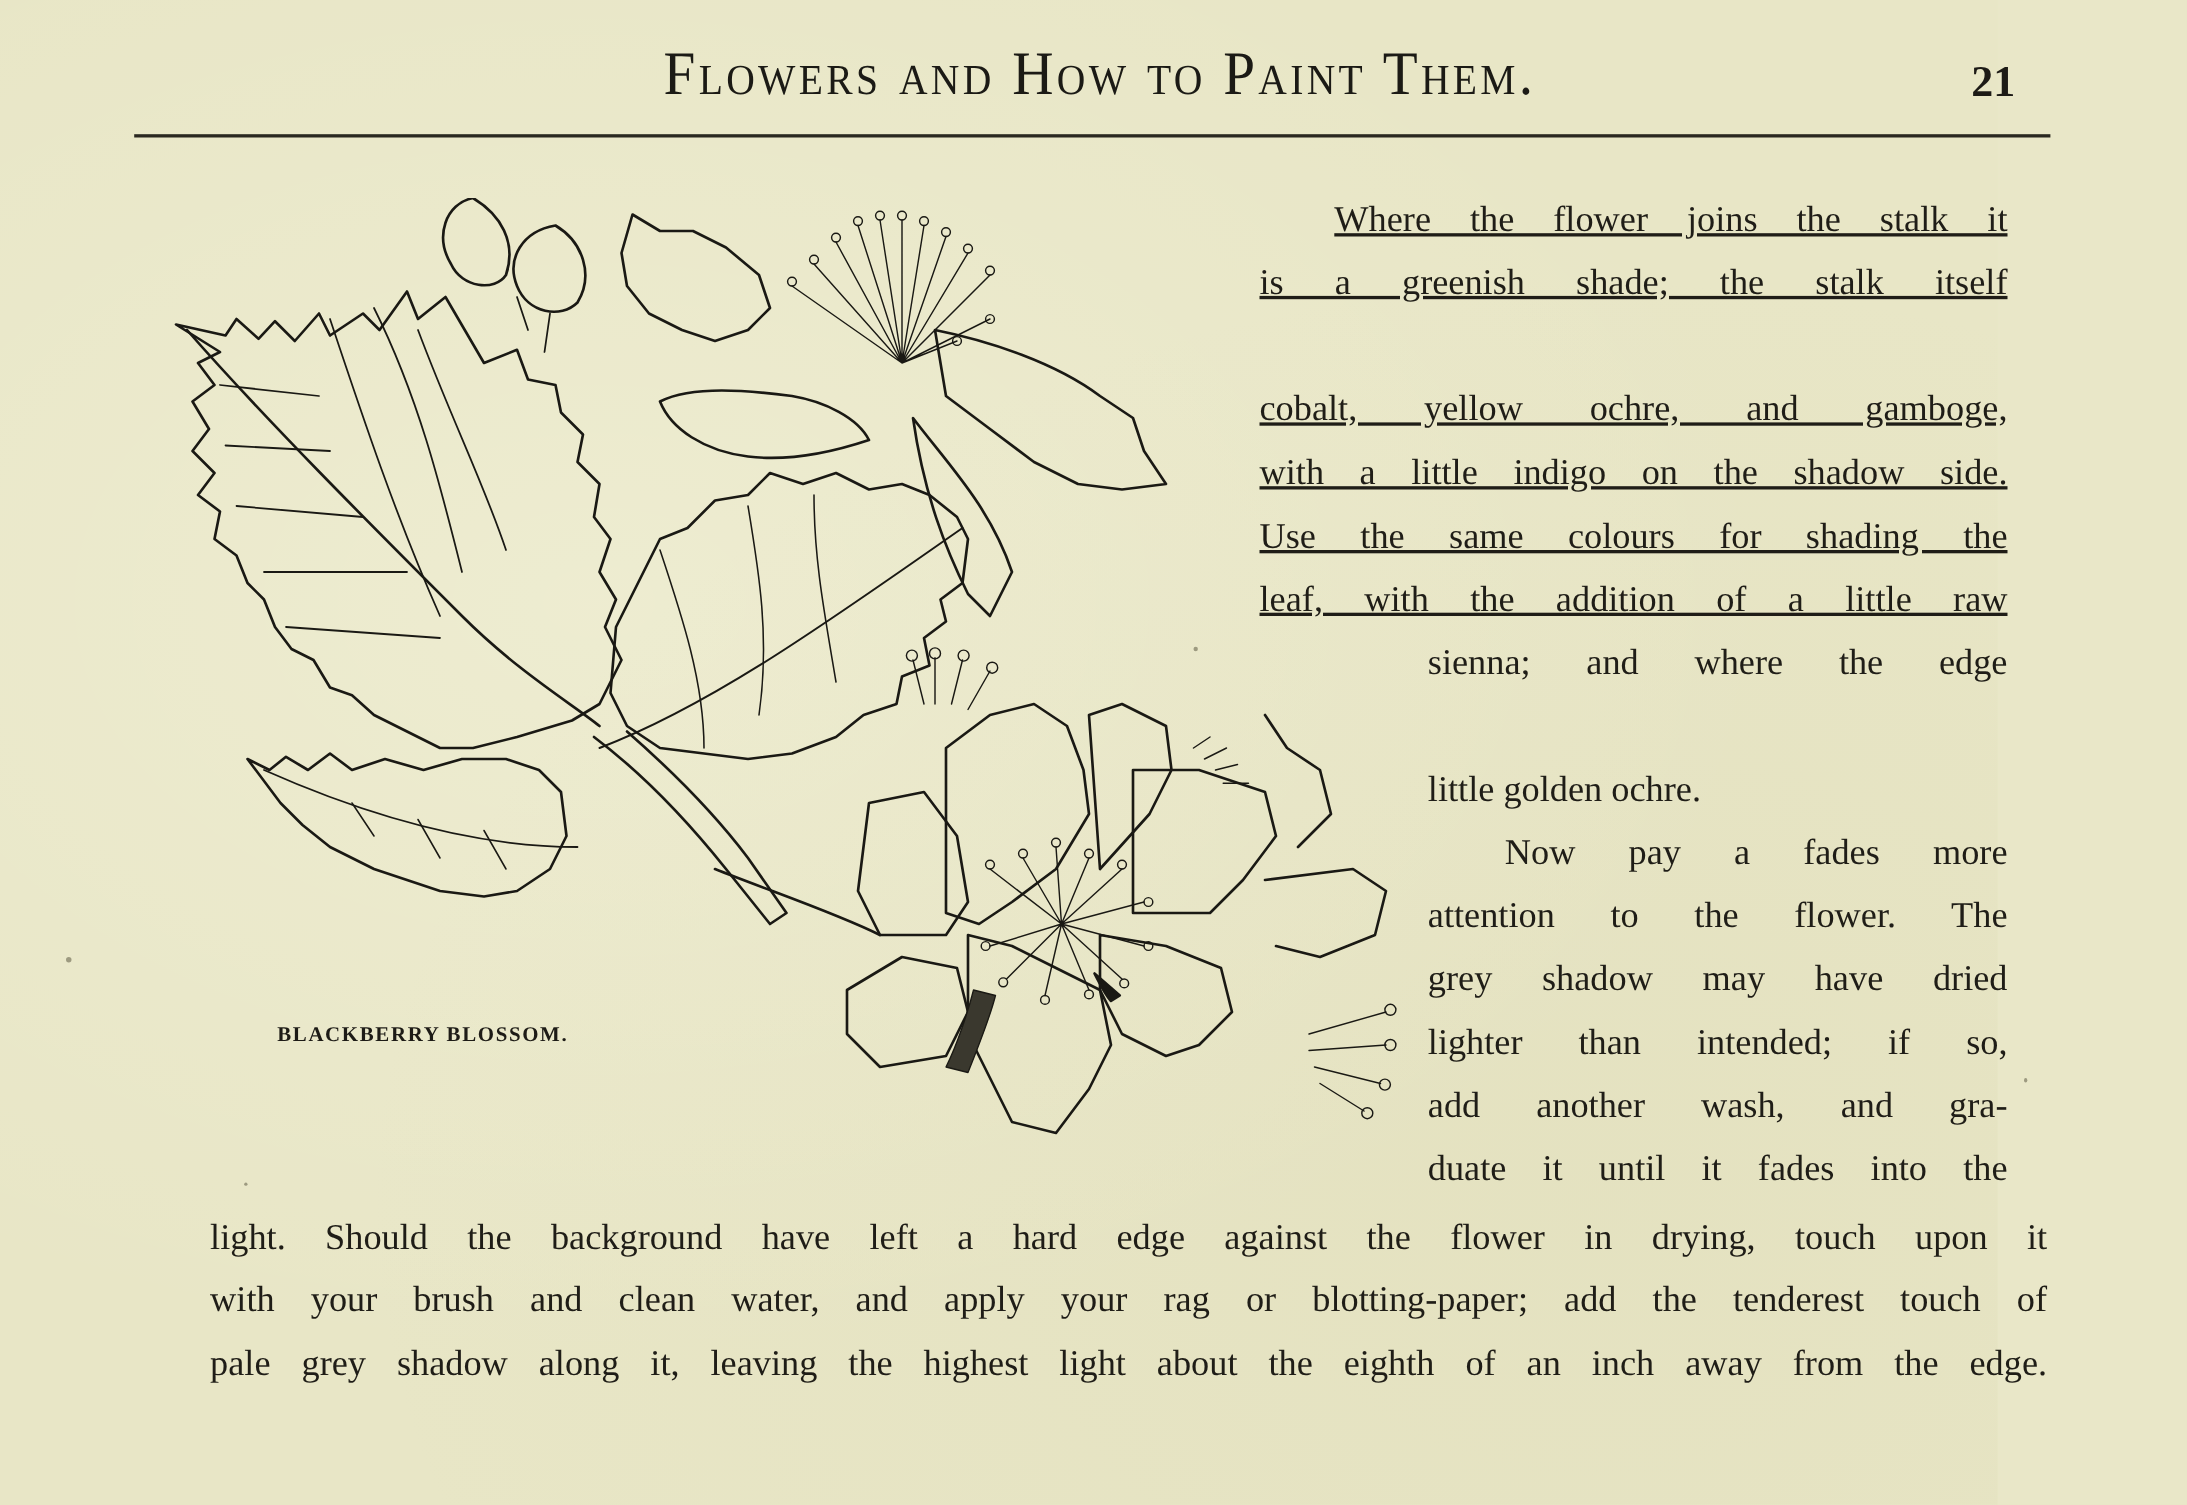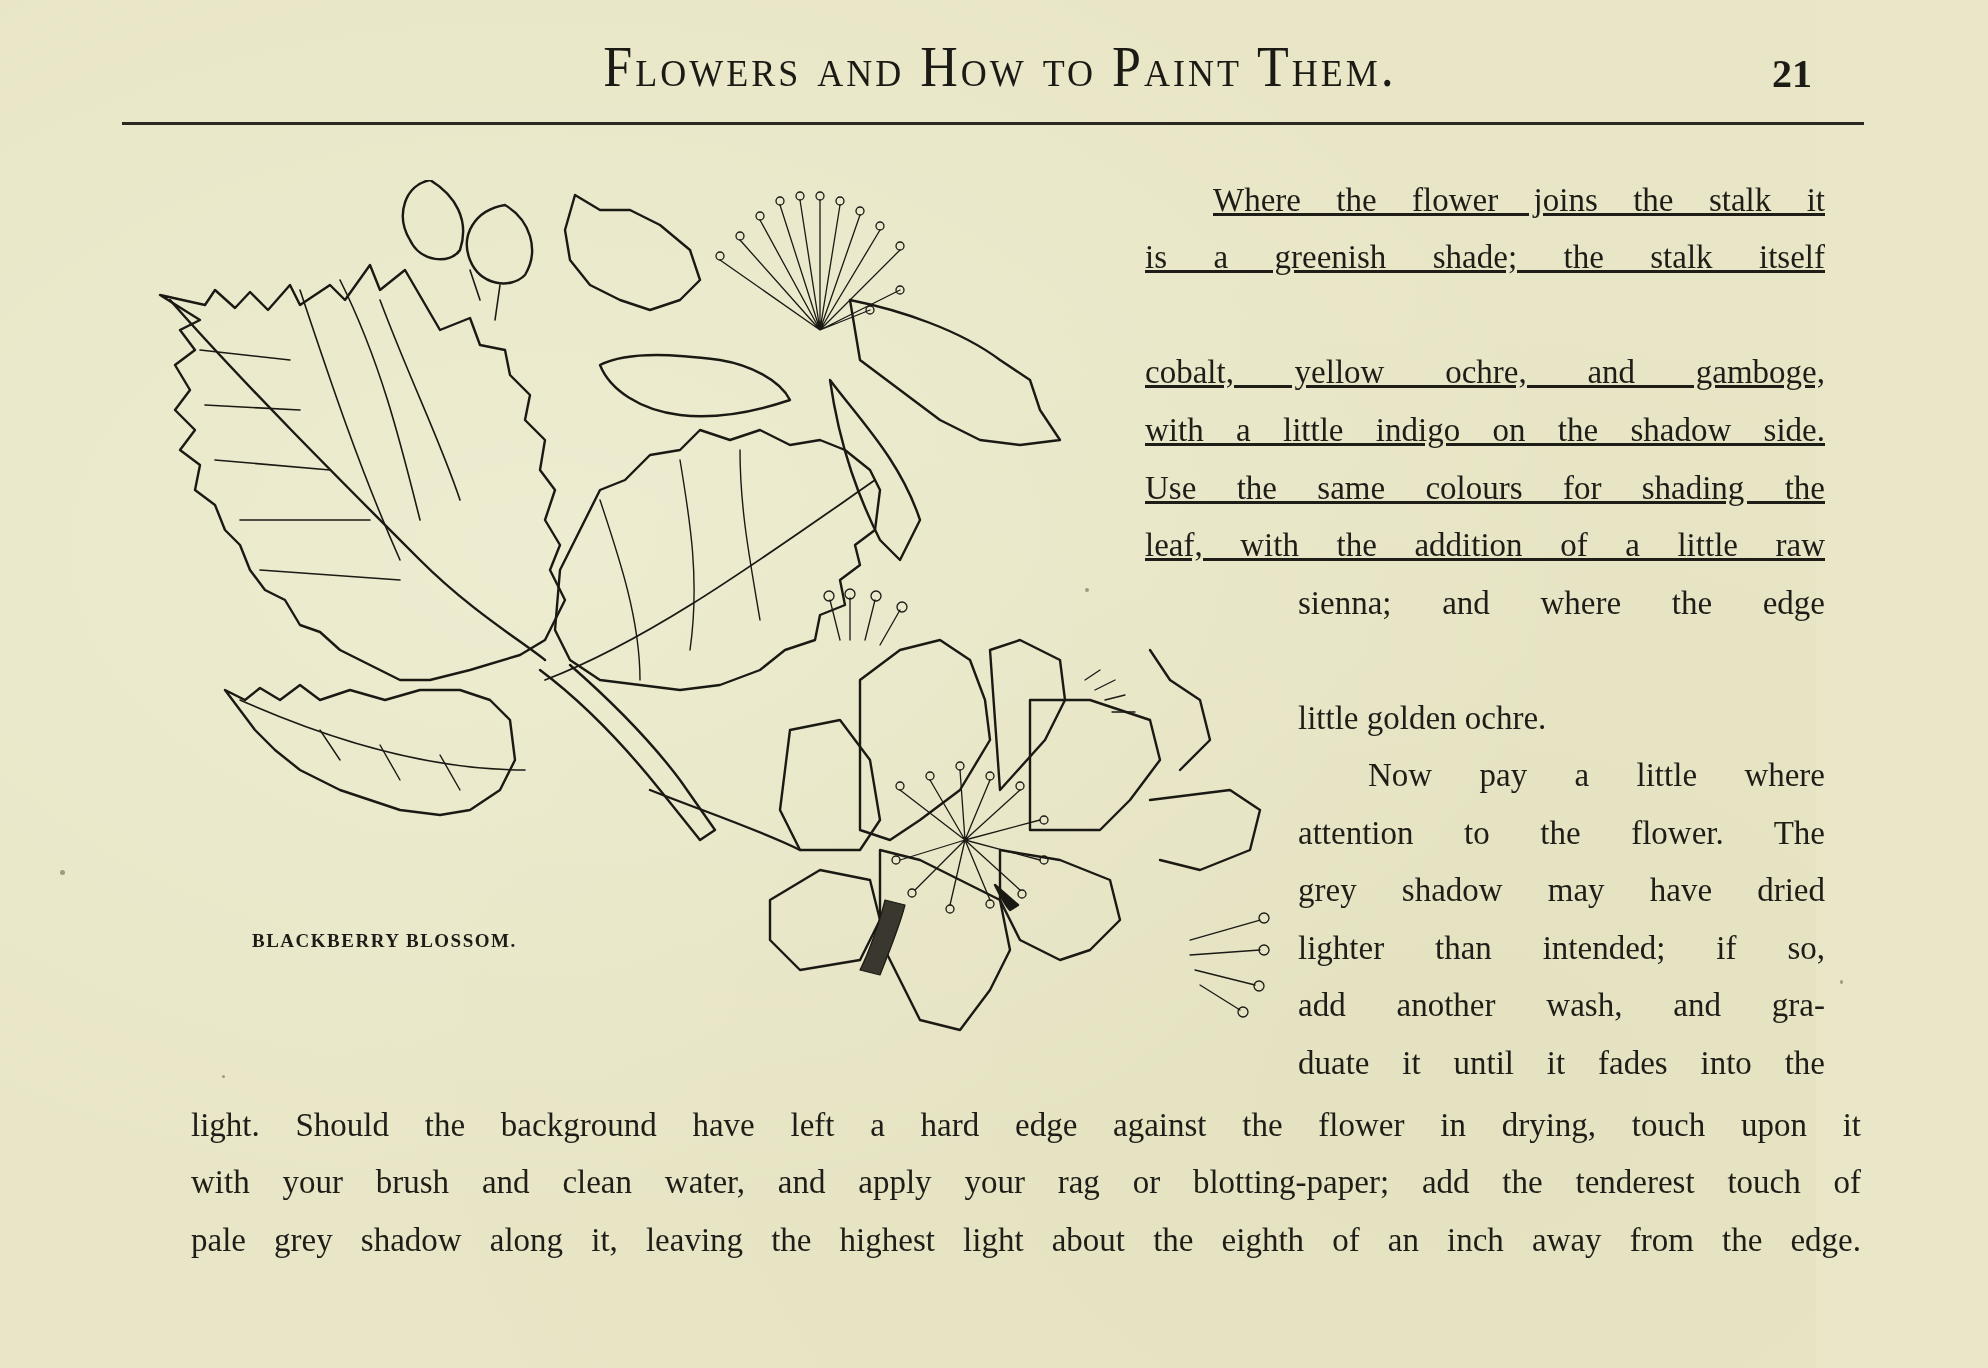"21" .page-number { text-align: none -> right }
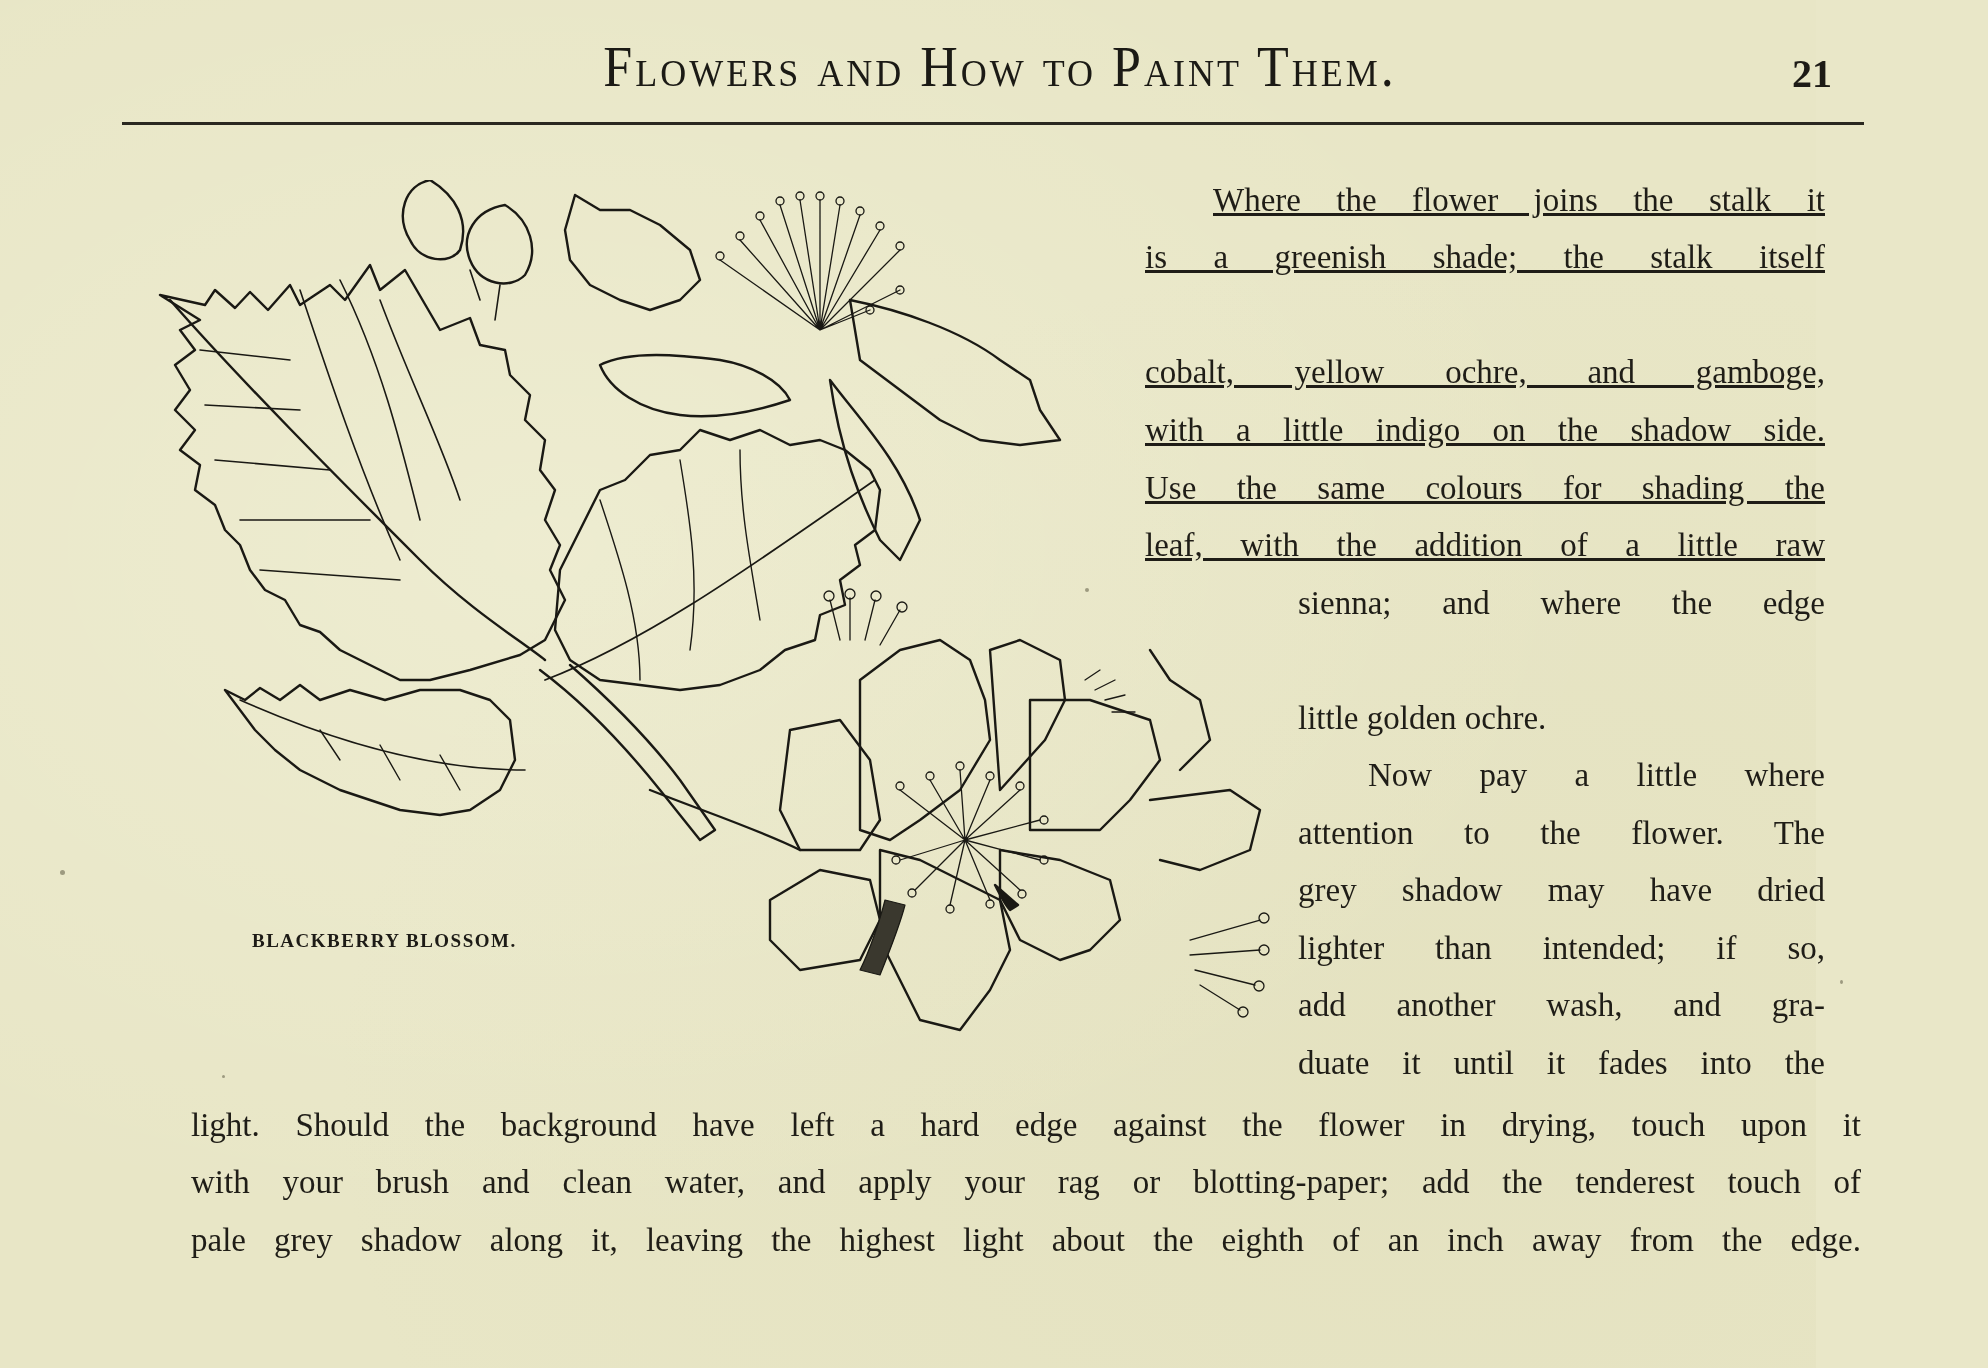"Now pay a little where" div.text-line { text: little where -> fades more }
